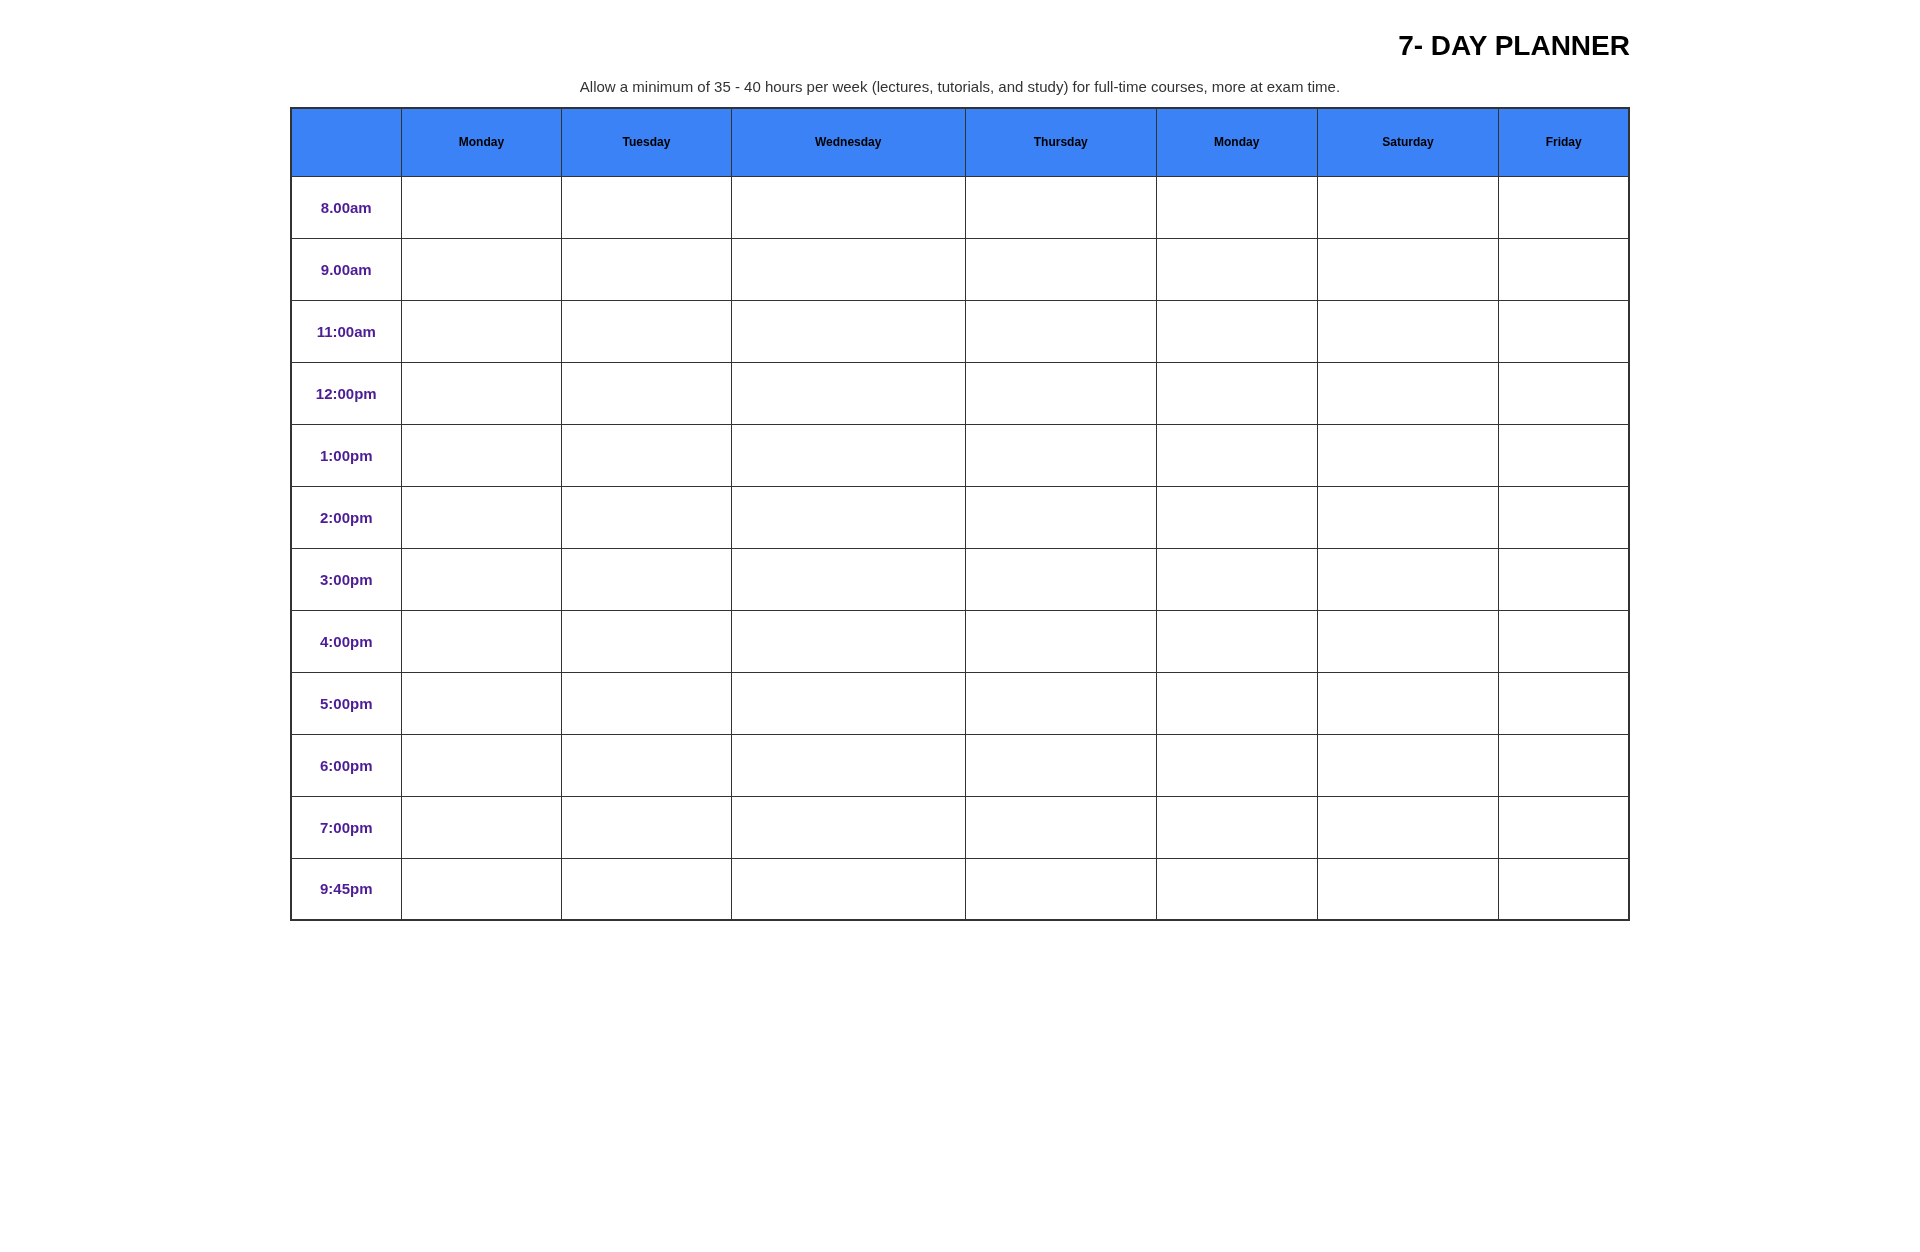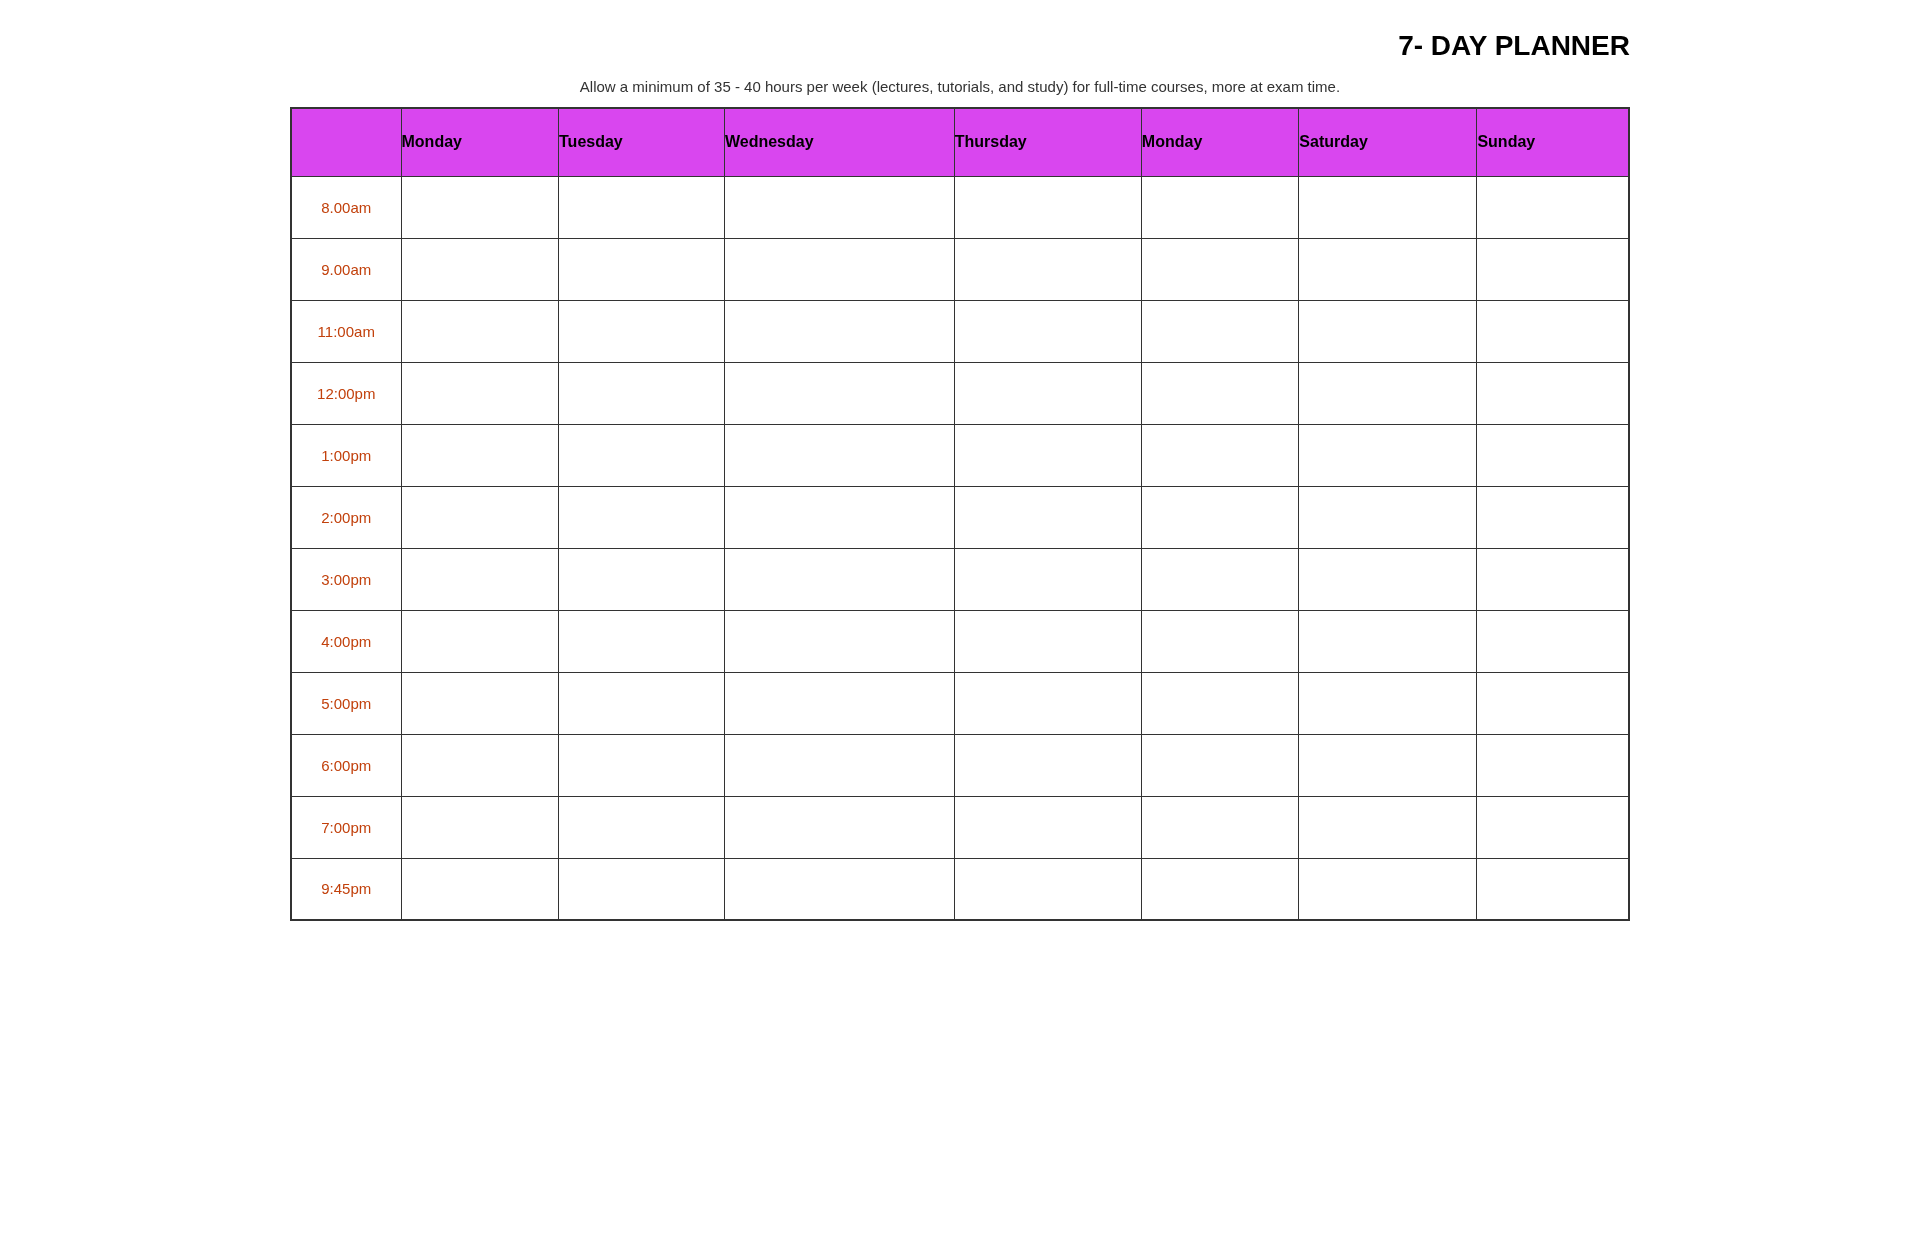"Monday" .planner-table th { background: #d946ef -> #3b82f6; font-size: 16px -> 12px; text-align: left -> center }
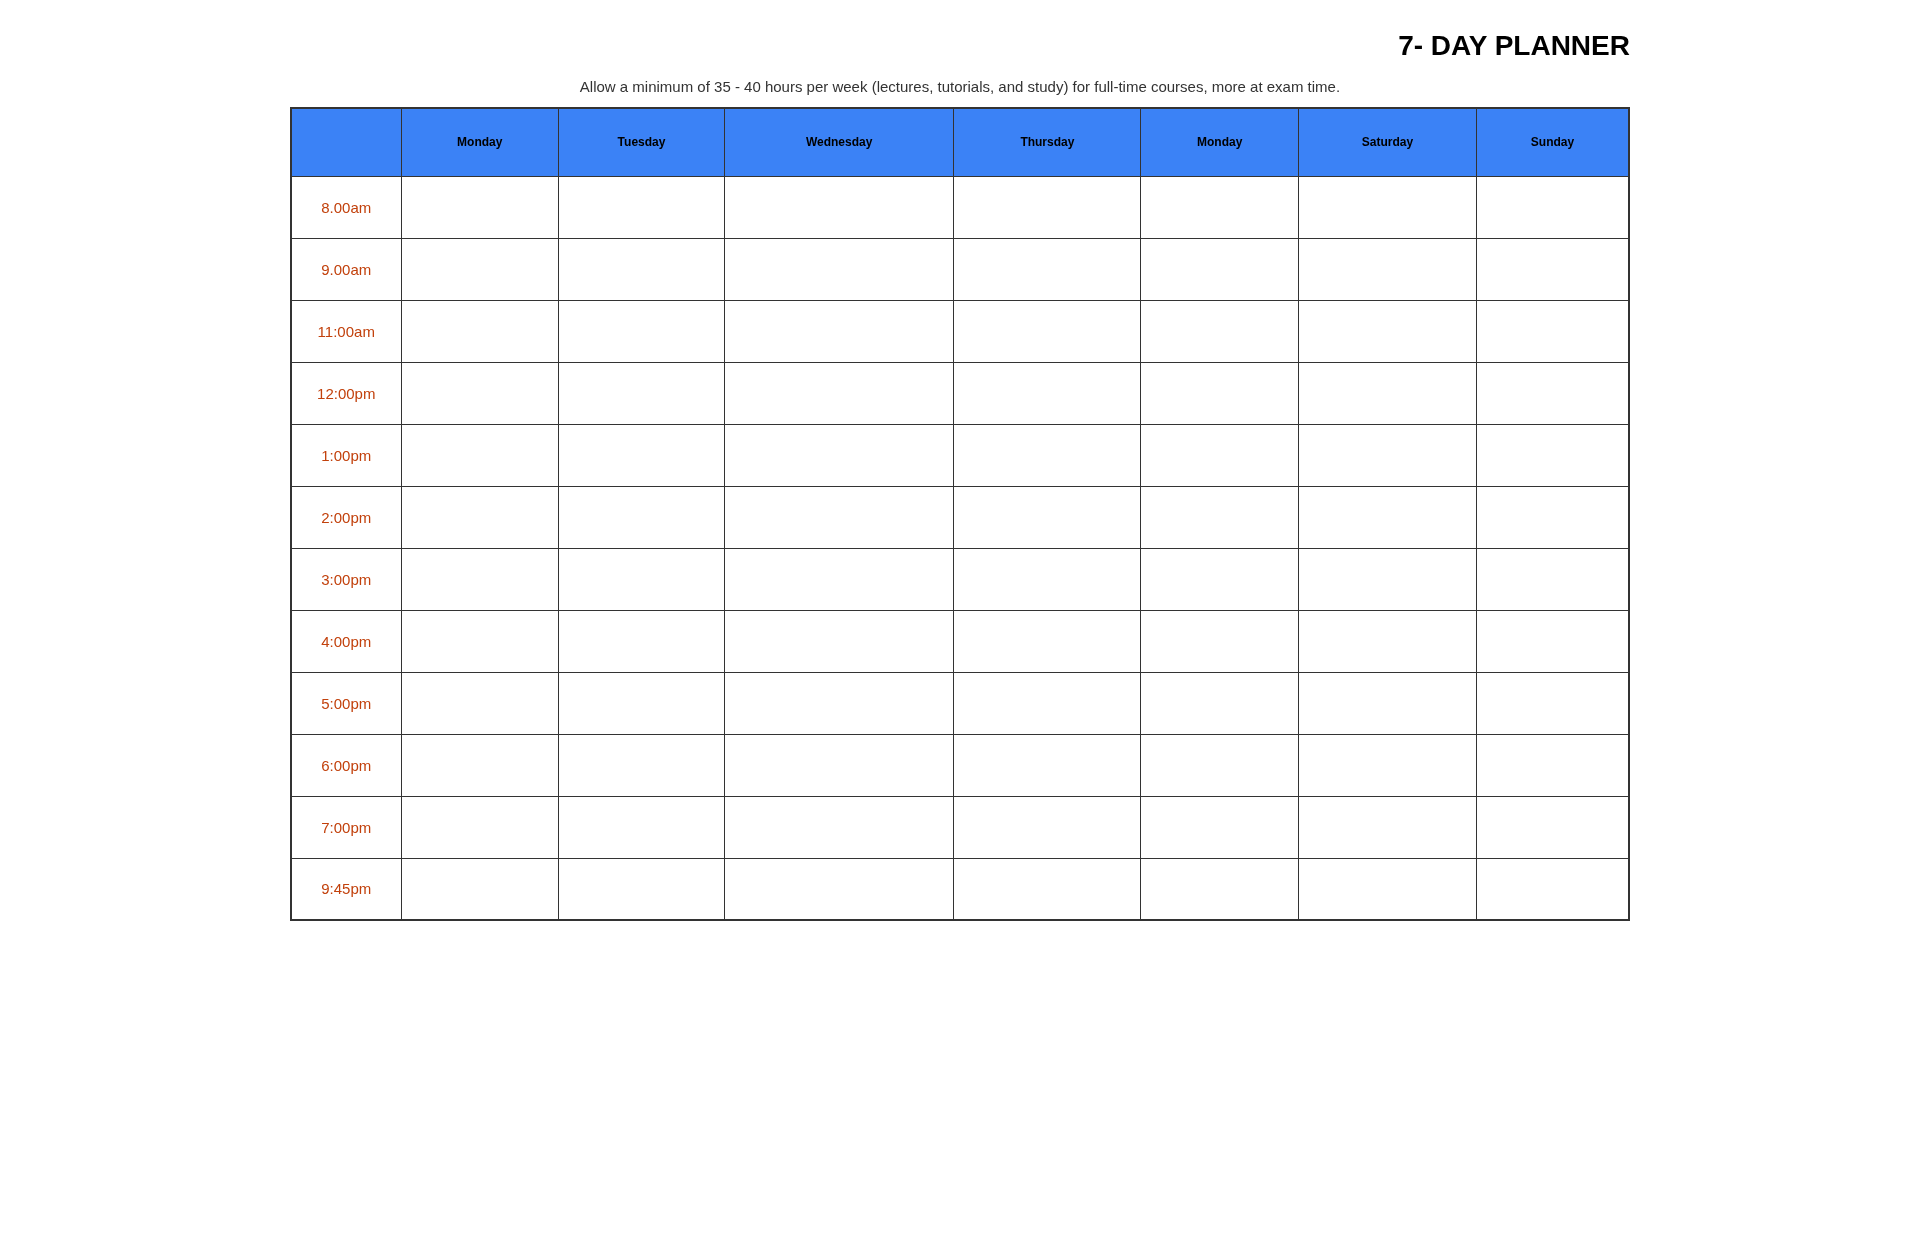"Sunday" th { text: Sunday -> Friday }
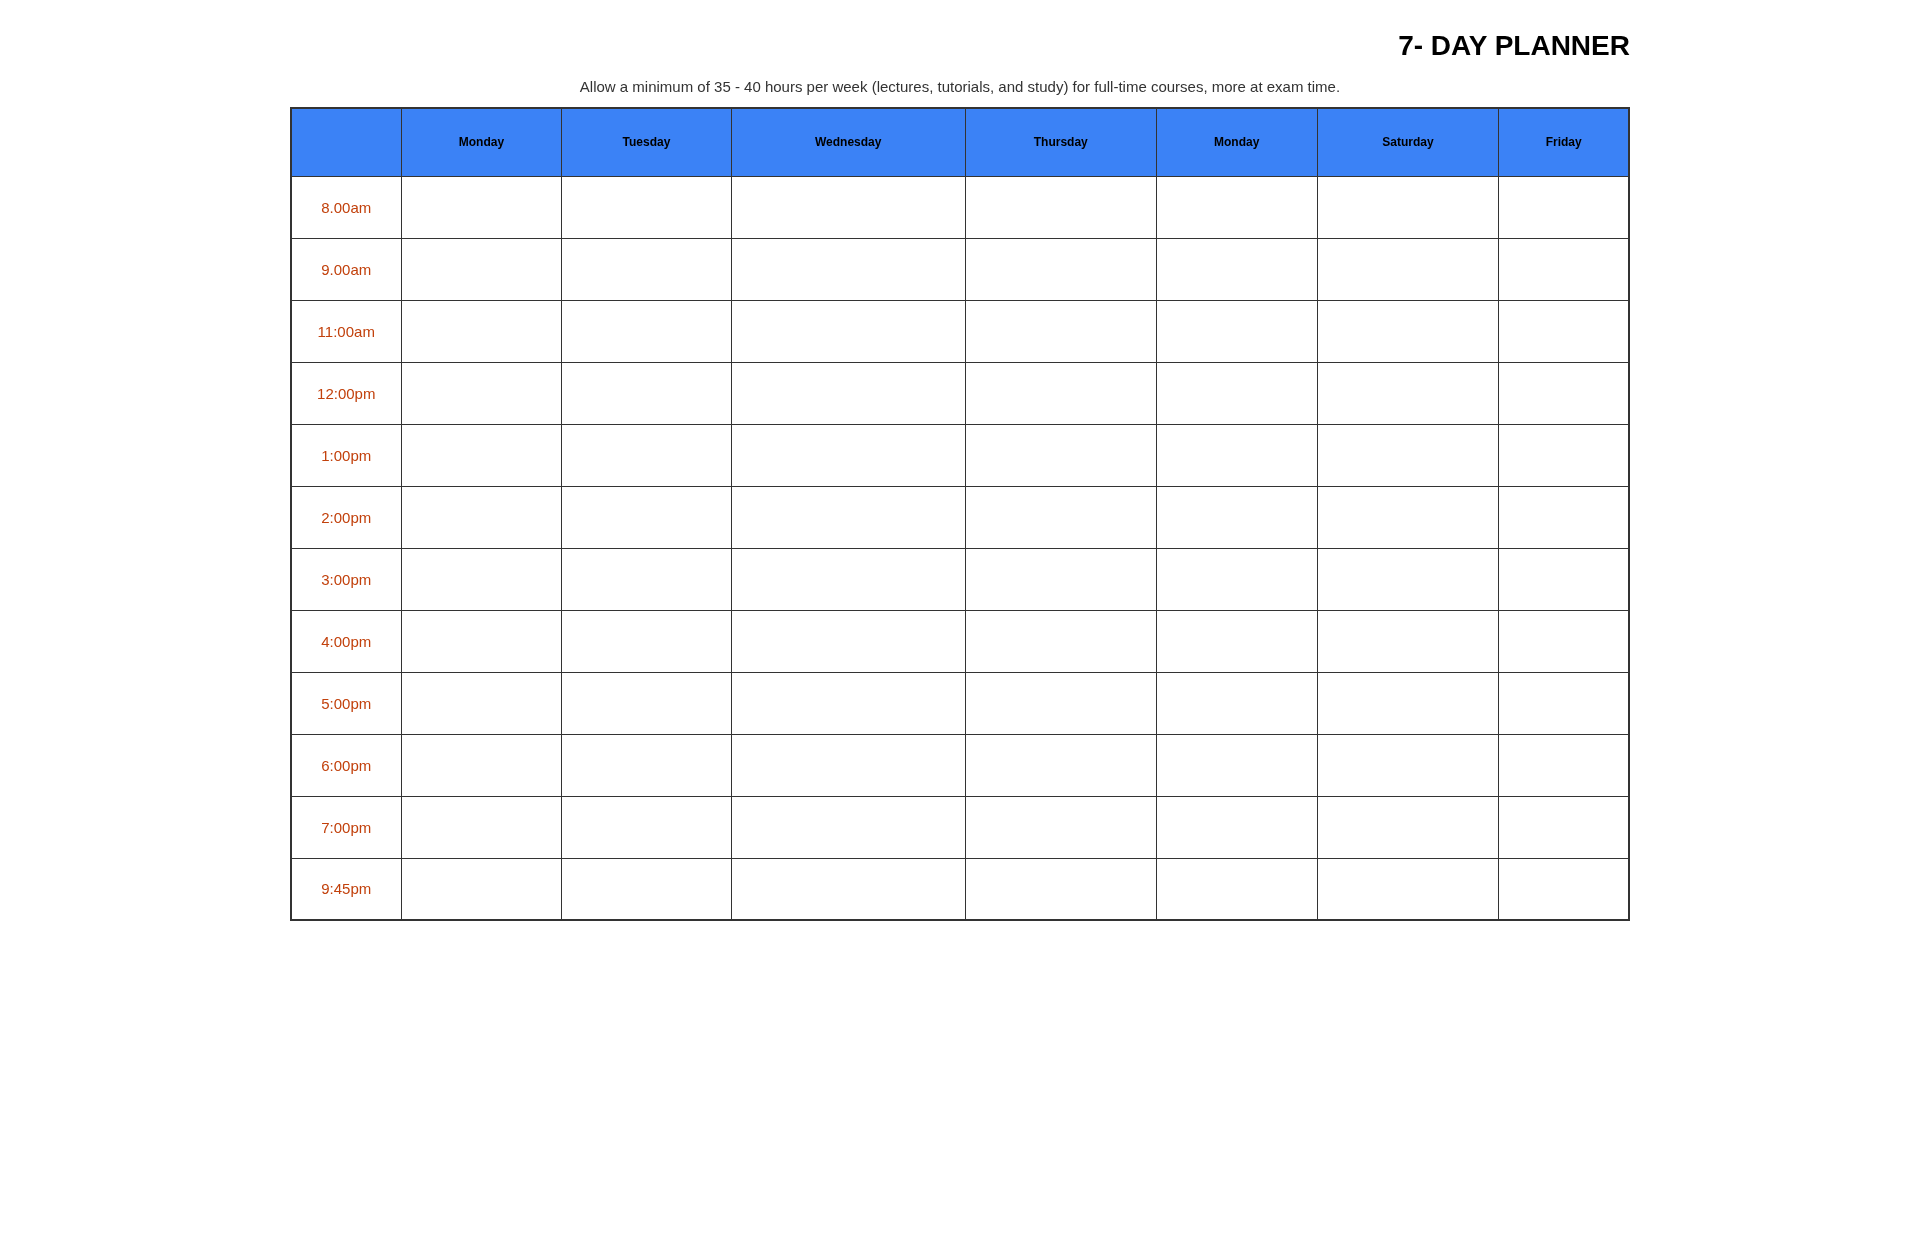"8.00am" .planner-table td.time-cell { color: #c2410c -> #4c1d95; font-weight: normal -> bold }
